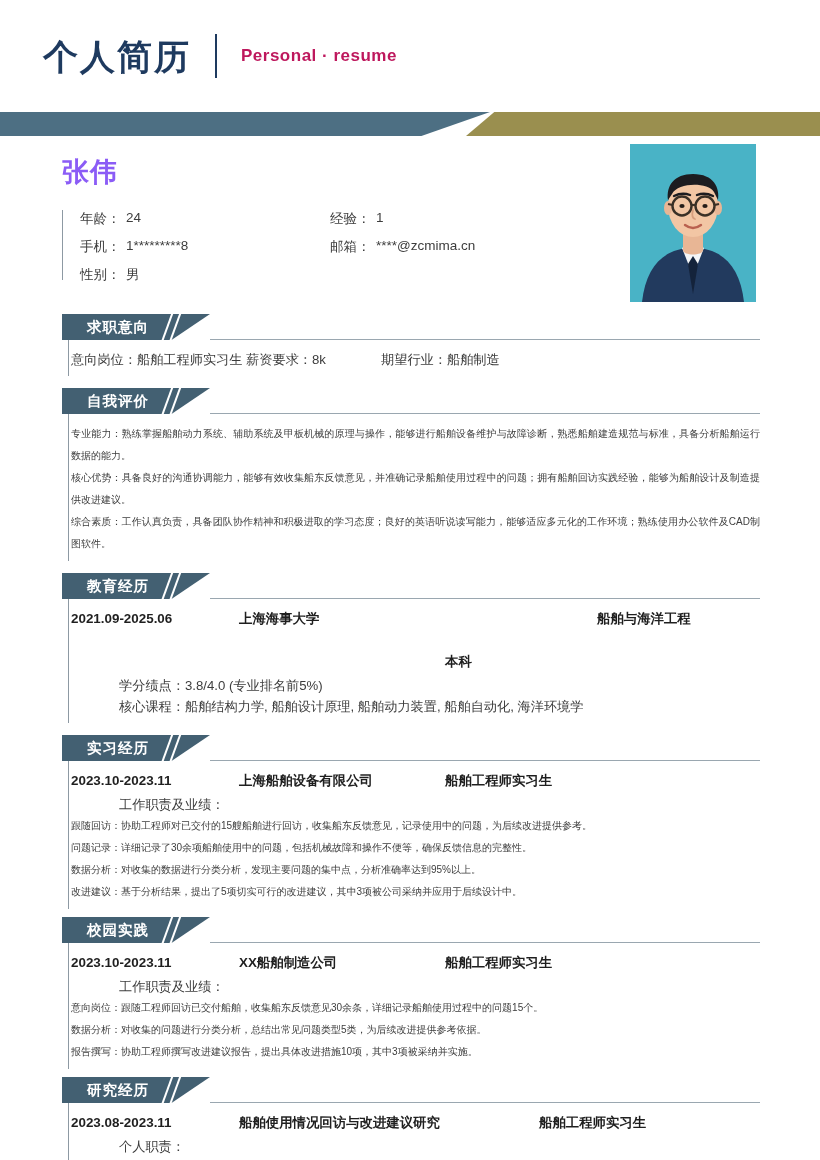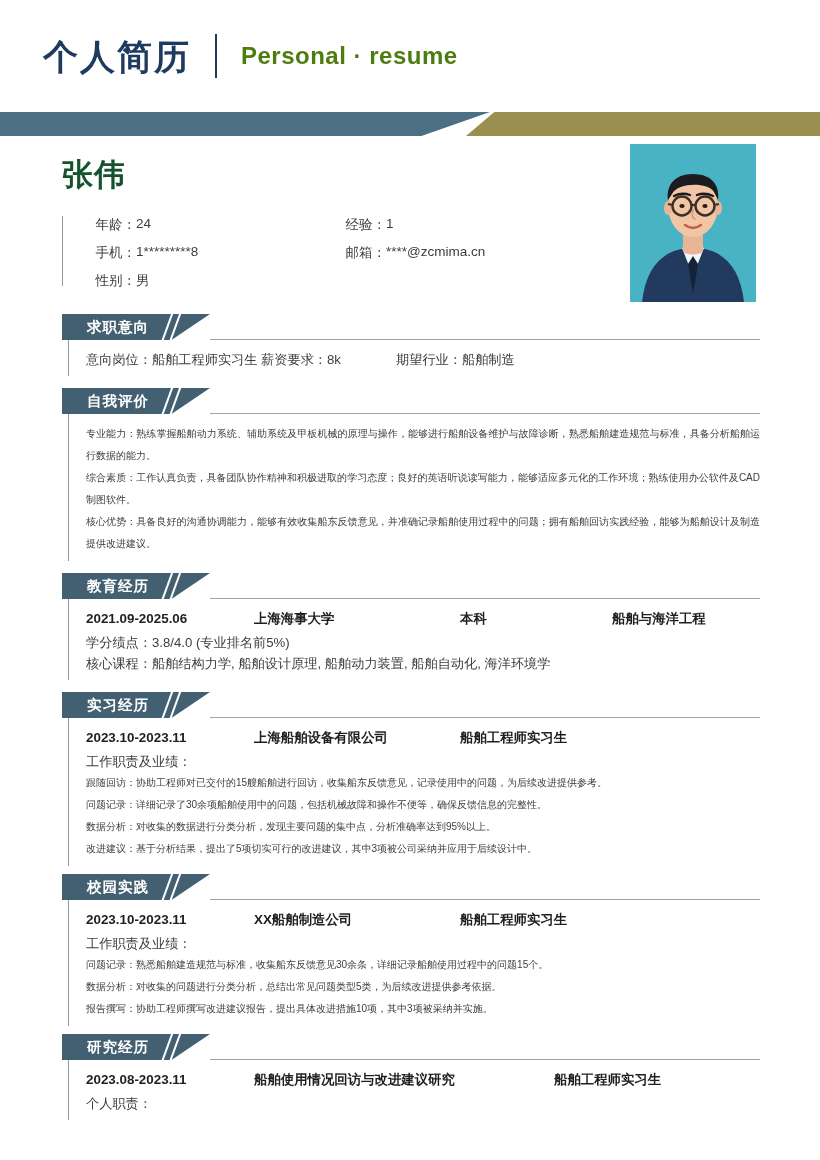"Personal · resume" .doc-title-en { color: #4d7c0f -> #be185d; font-size: 24px -> 17px }
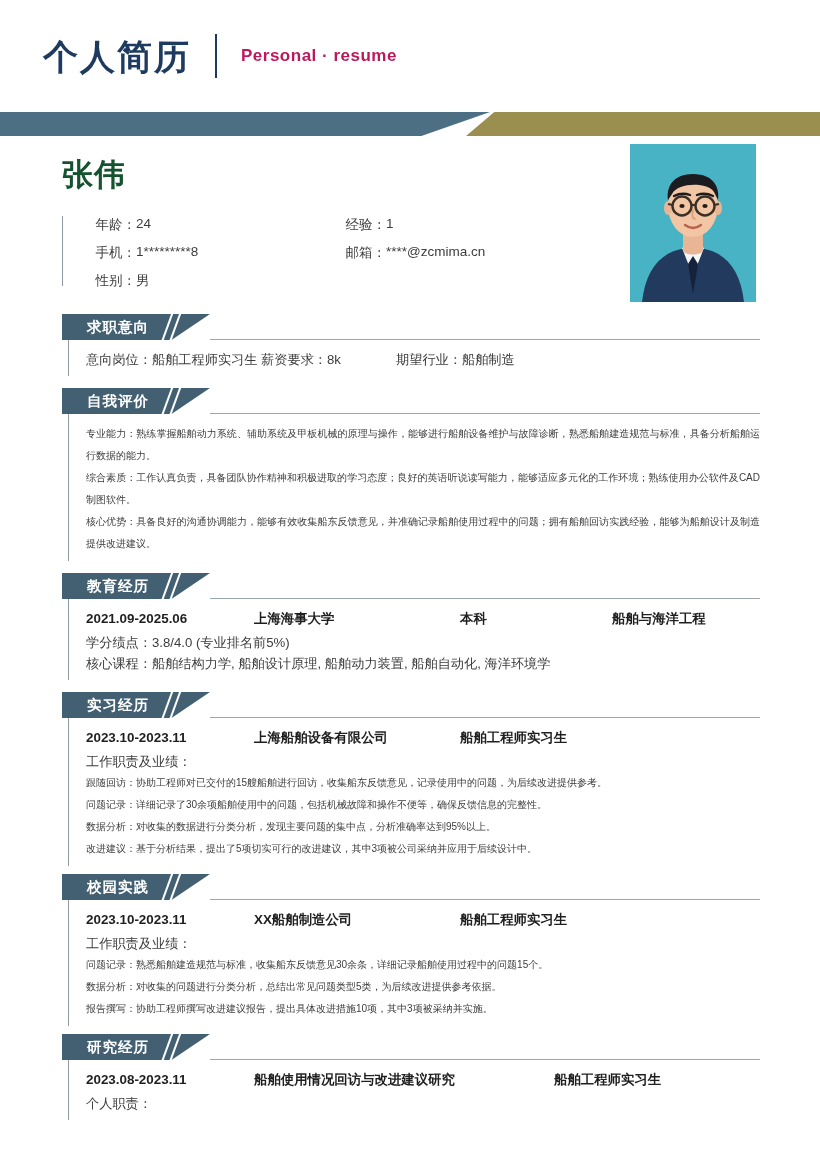"张伟" .person-name { color: #14532d -> #8b5cf6; font-size: 31px -> 27px }
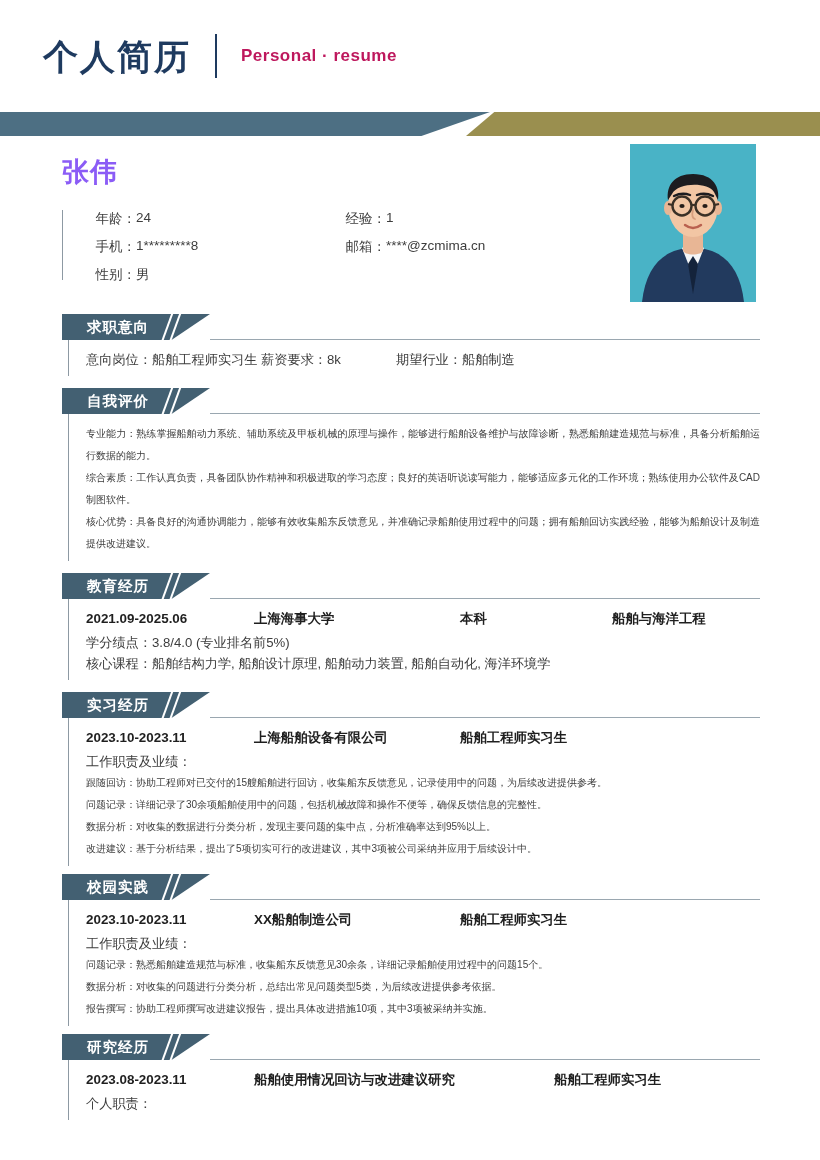"年龄：" .contact-wrap { padding-left: 28px -> 18px; text-align: right -> none }
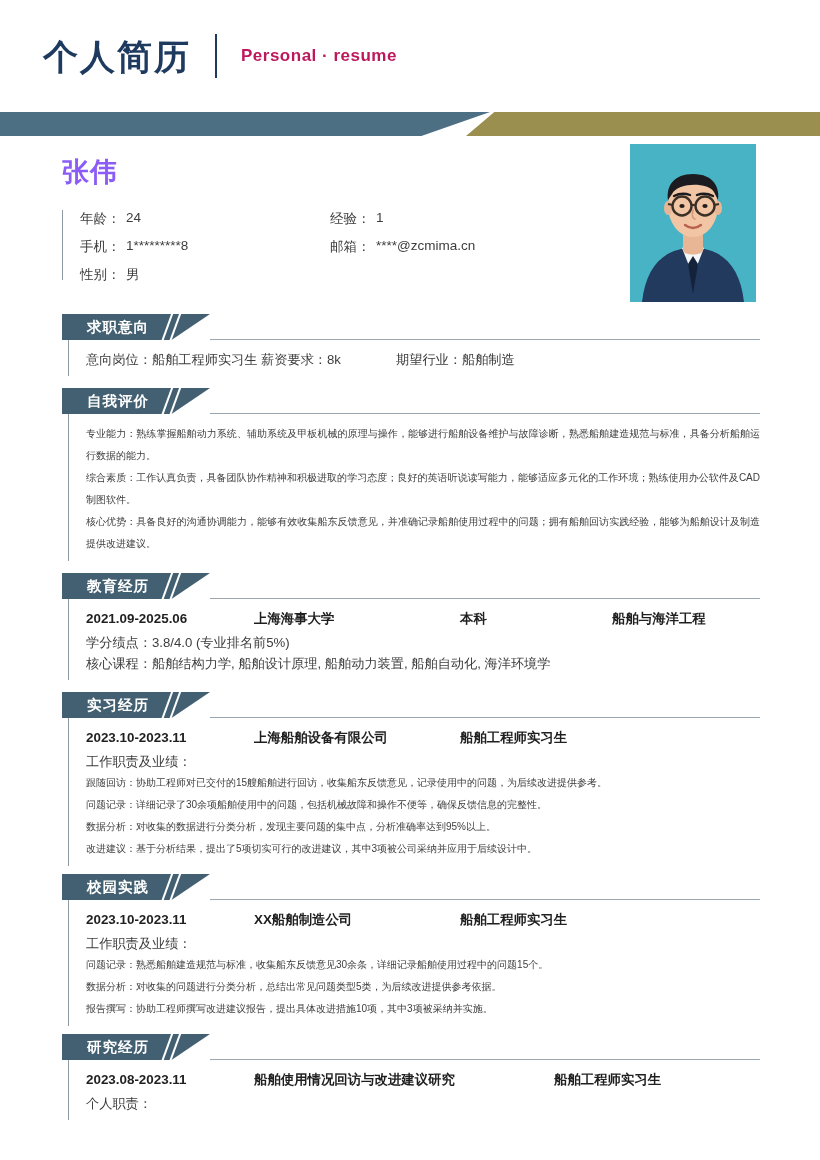"意向岗位：船舶工程师实习生 薪资要求：8k" .section-body { padding: 9px 0 6px 18px -> 9px 0 6px 3px }
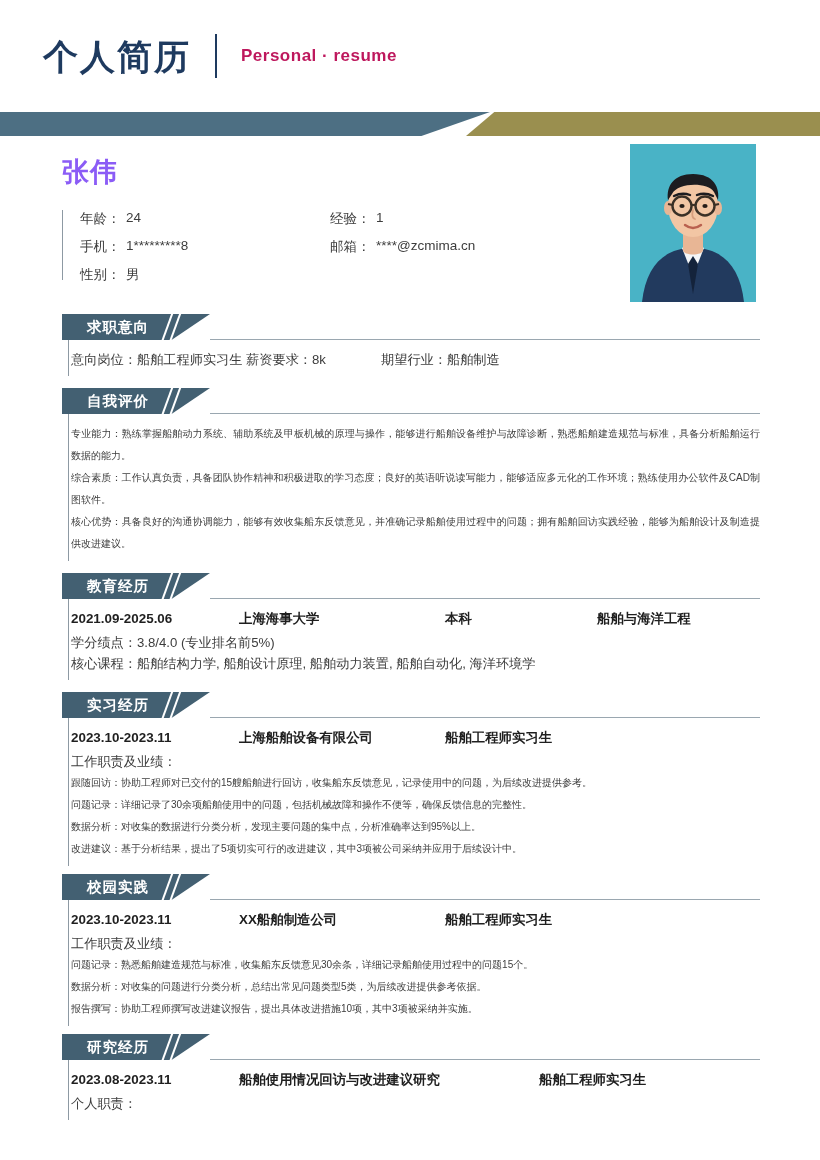"综合素质：工作认真负责，具备团队协作精神和积极进取的学习态度；良好的英语听说读写" div.para { order: before "核心优势：具备良好的沟通协调能力，能够有效收集船东反馈意见，并准确记录船舶使用过" -> after "核心优势：具备良好的沟通协调能力，能够有效收集船东反馈意见，并准确记录船舶使用过" }
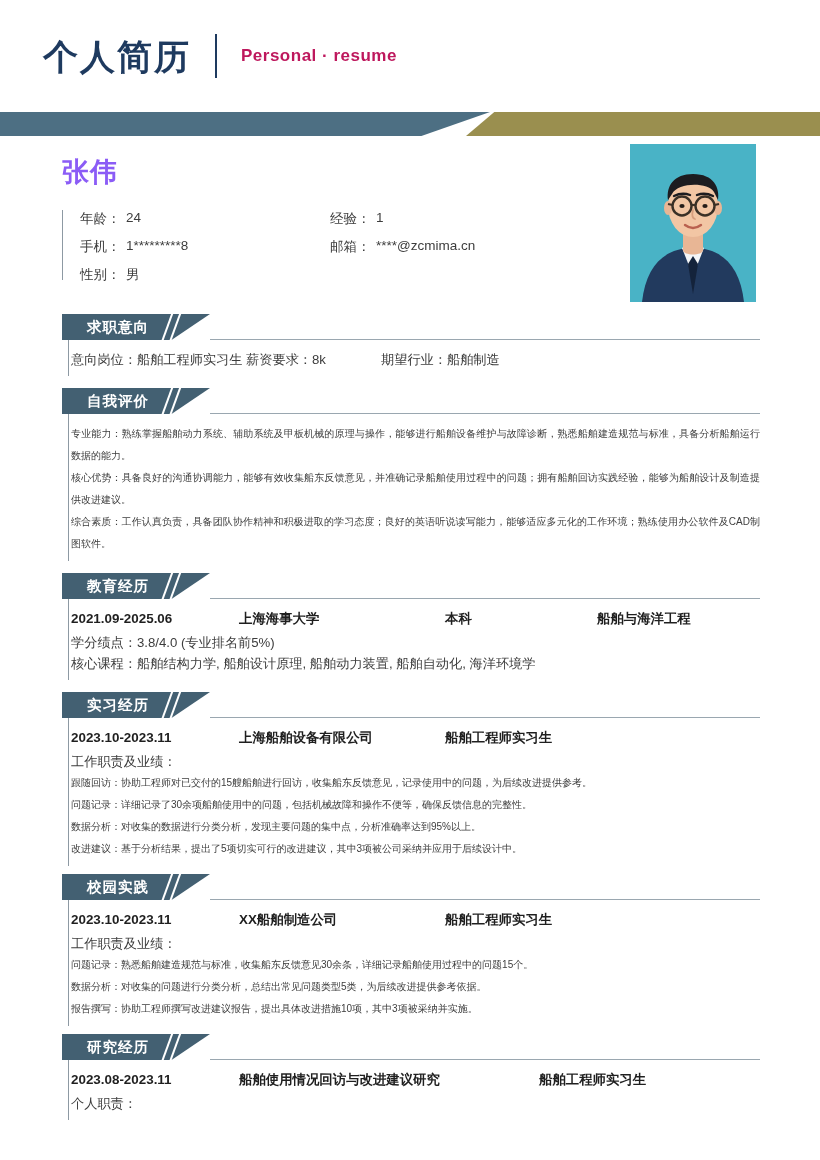"本科" .meta-mid { margin-top: none -> 43px }
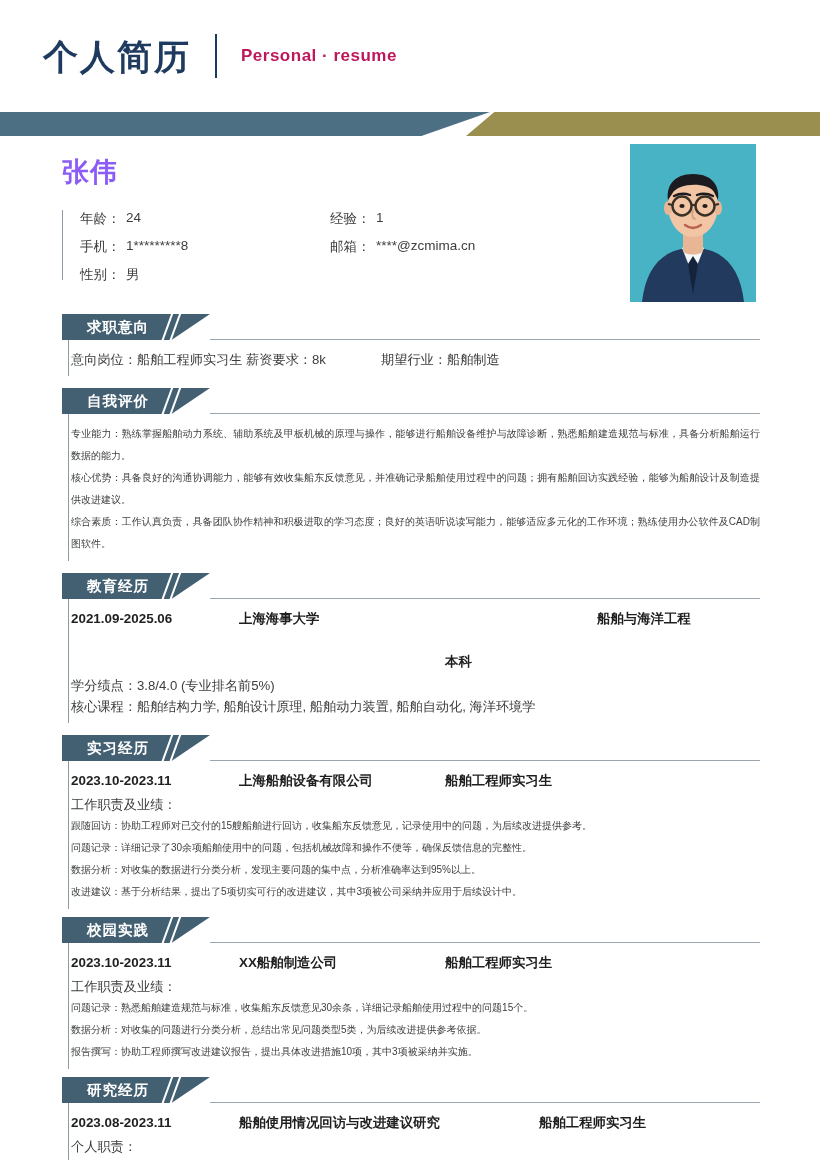"学分绩点：3.8/4.0 (专业排名前5%)" .line { margin-left: none -> 48px }
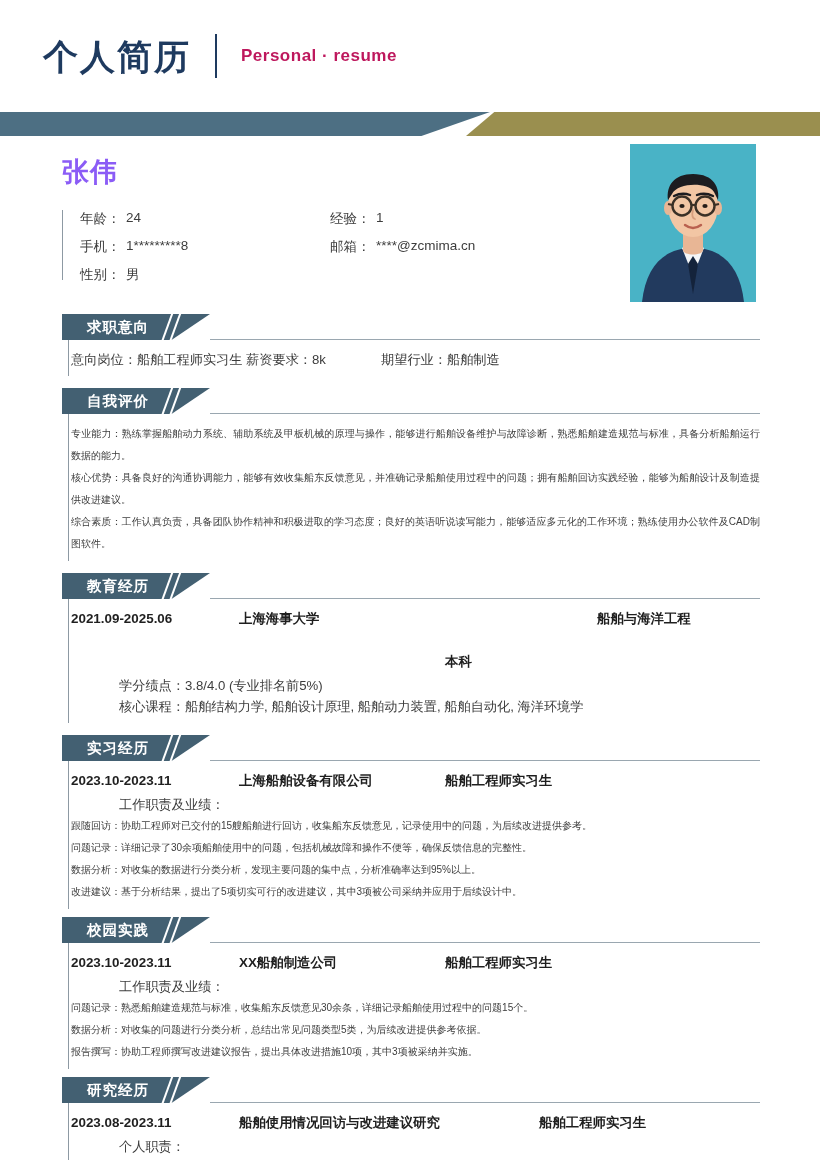"问题记录：熟悉船舶建造规范与标准，收集船东反馈意见30余条，详细记录船舶使用过程" div.para { text: 问题记录：熟悉船舶建造规范与标准 -> 意向岗位：跟随工程师回访已交付船舶 }
